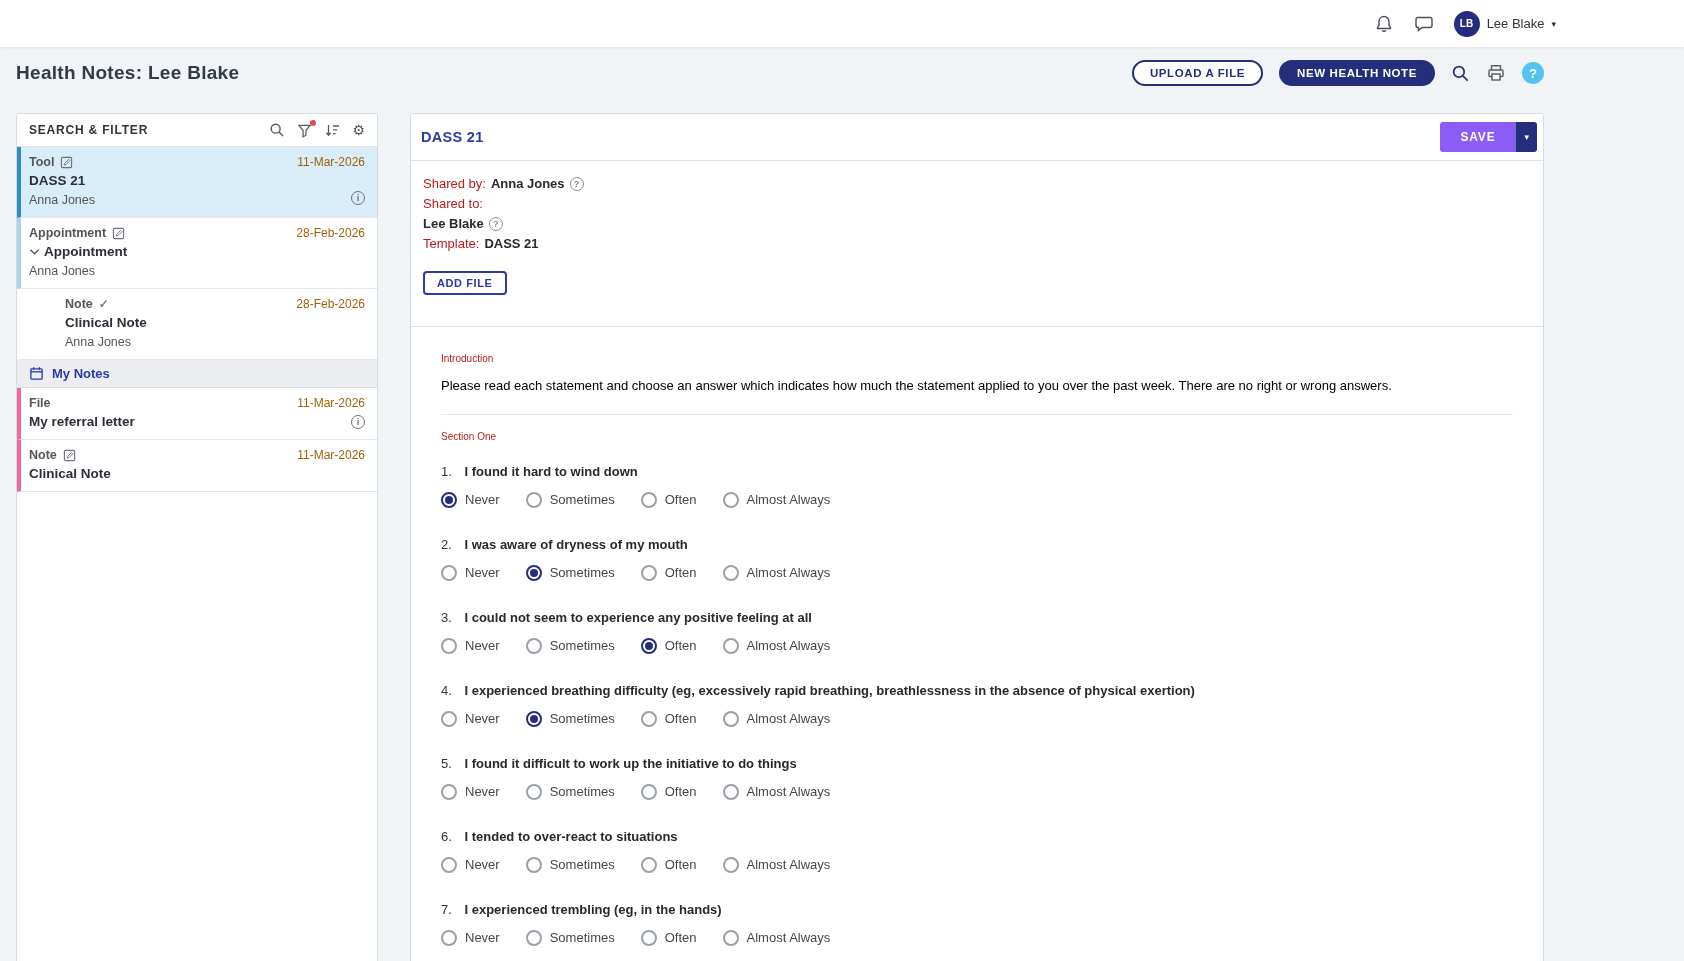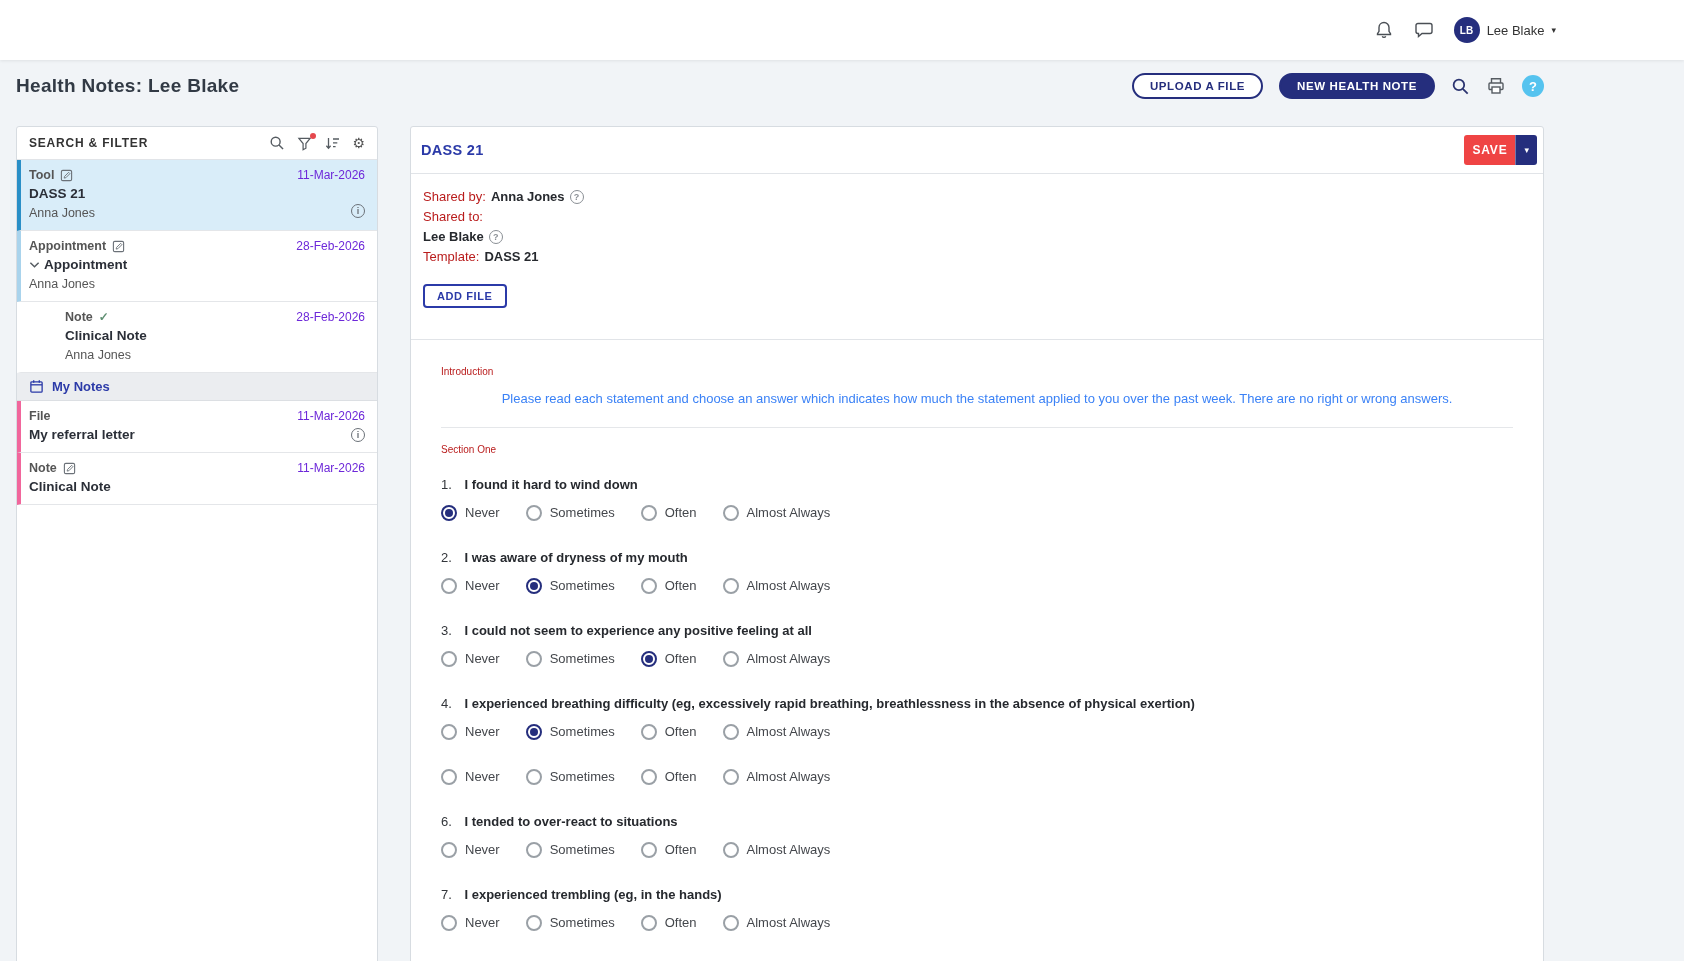"LB" .topbar { height: 60px -> 47px }
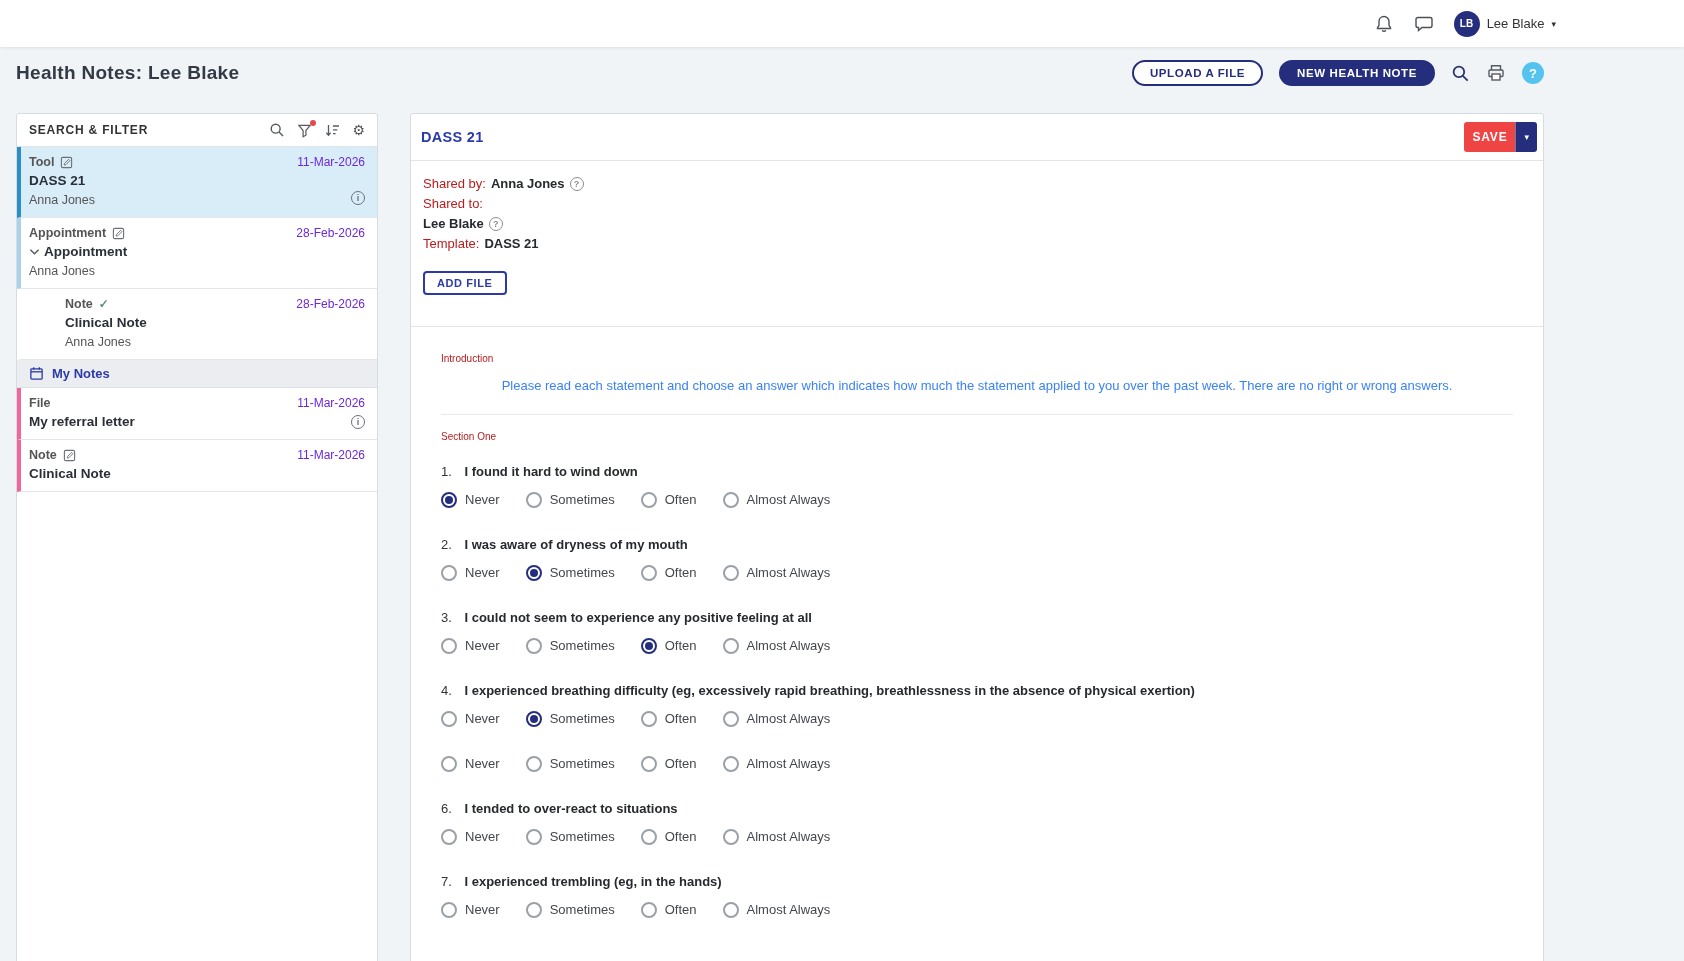"SAVE" .save-main { background: #ef4444 -> #8b5cf6; padding: 8px 8px -> 8px 20px }
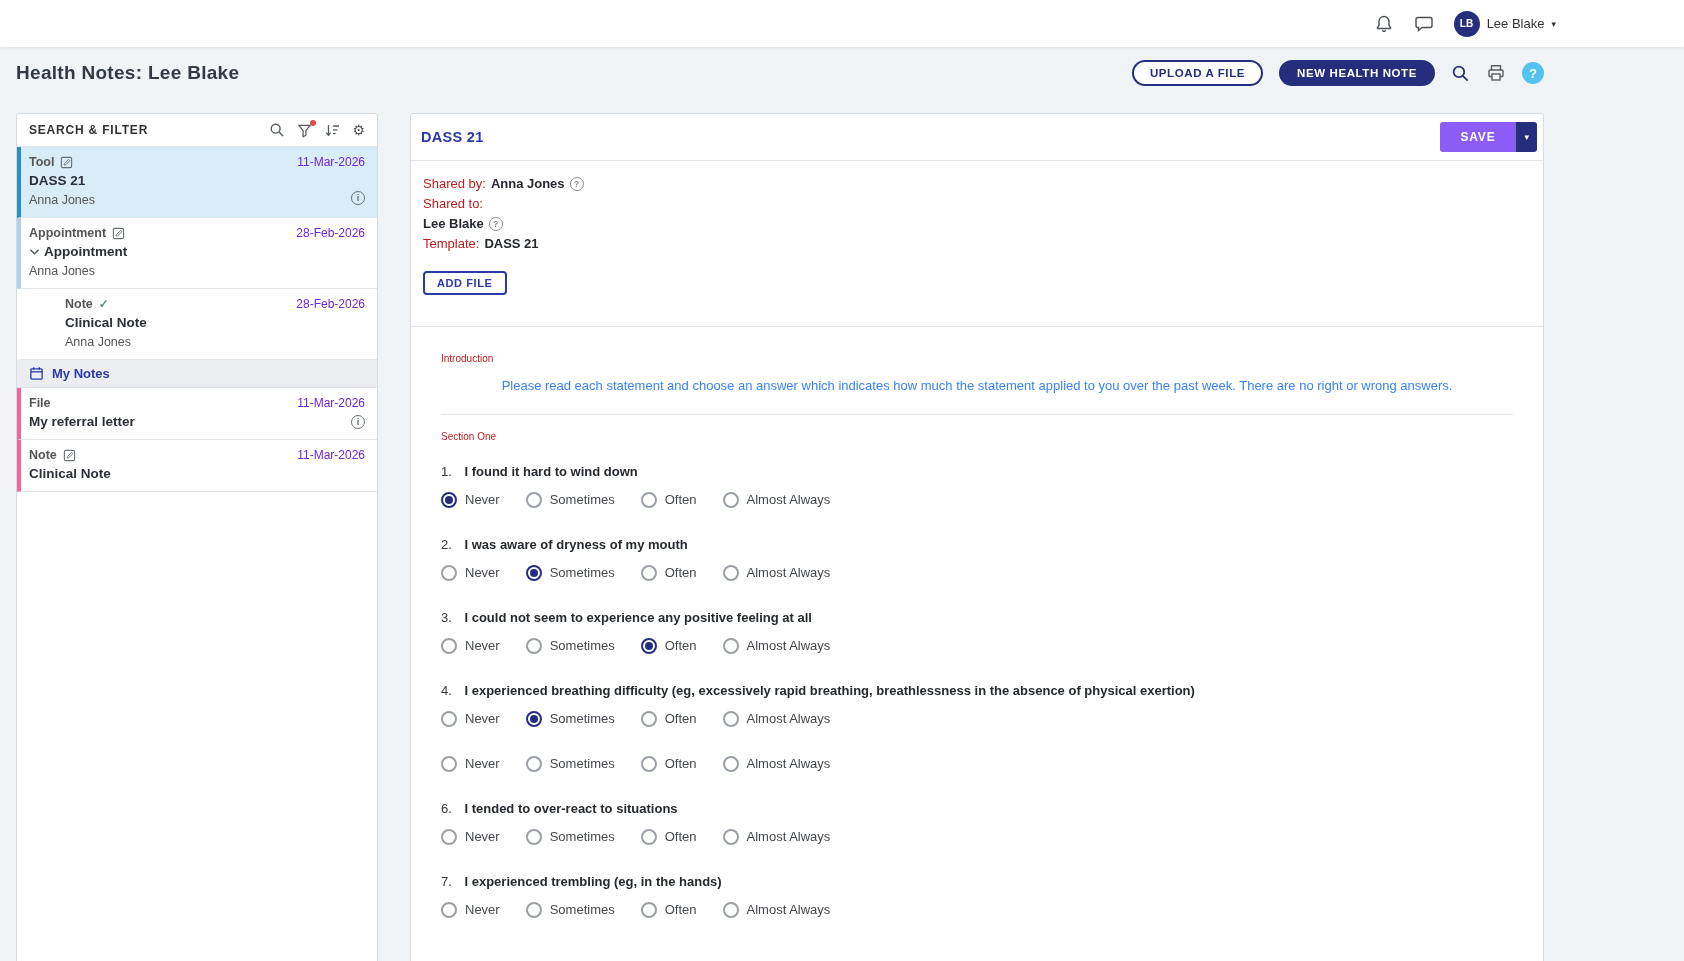"11-Mar-2026" .item-date { color: #6d28d9 -> #a16207 }
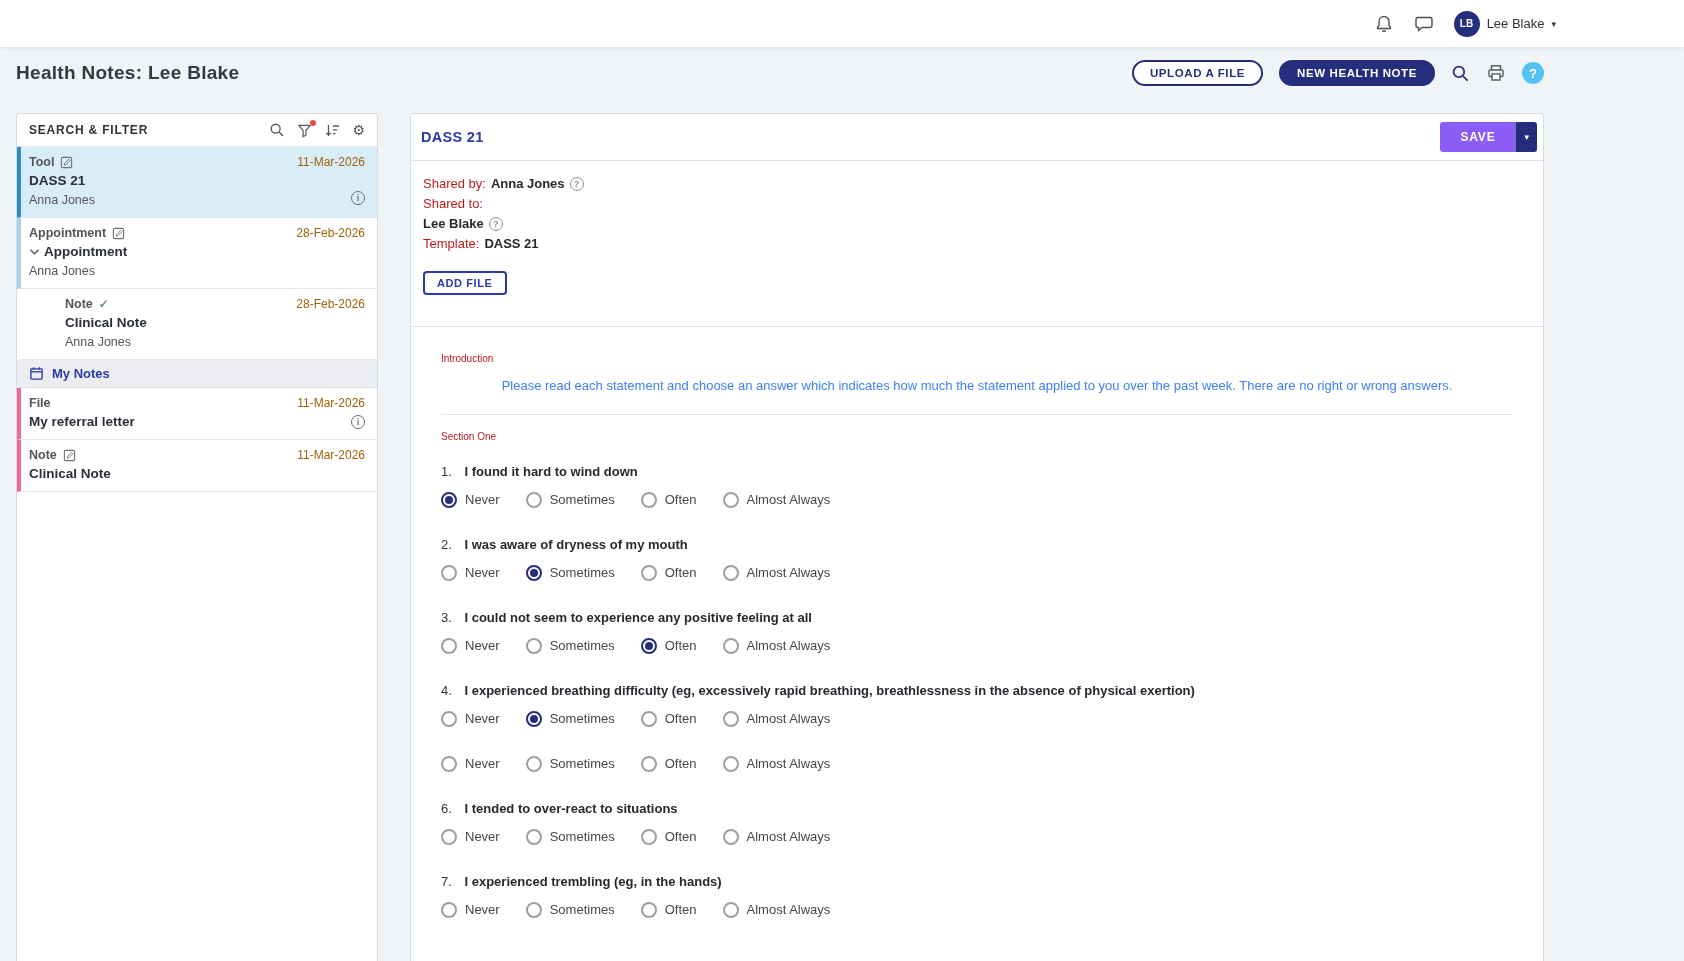"Please read each statement and" .intro-text { color: #3b82f6 -> #000000; text-align: center -> none }
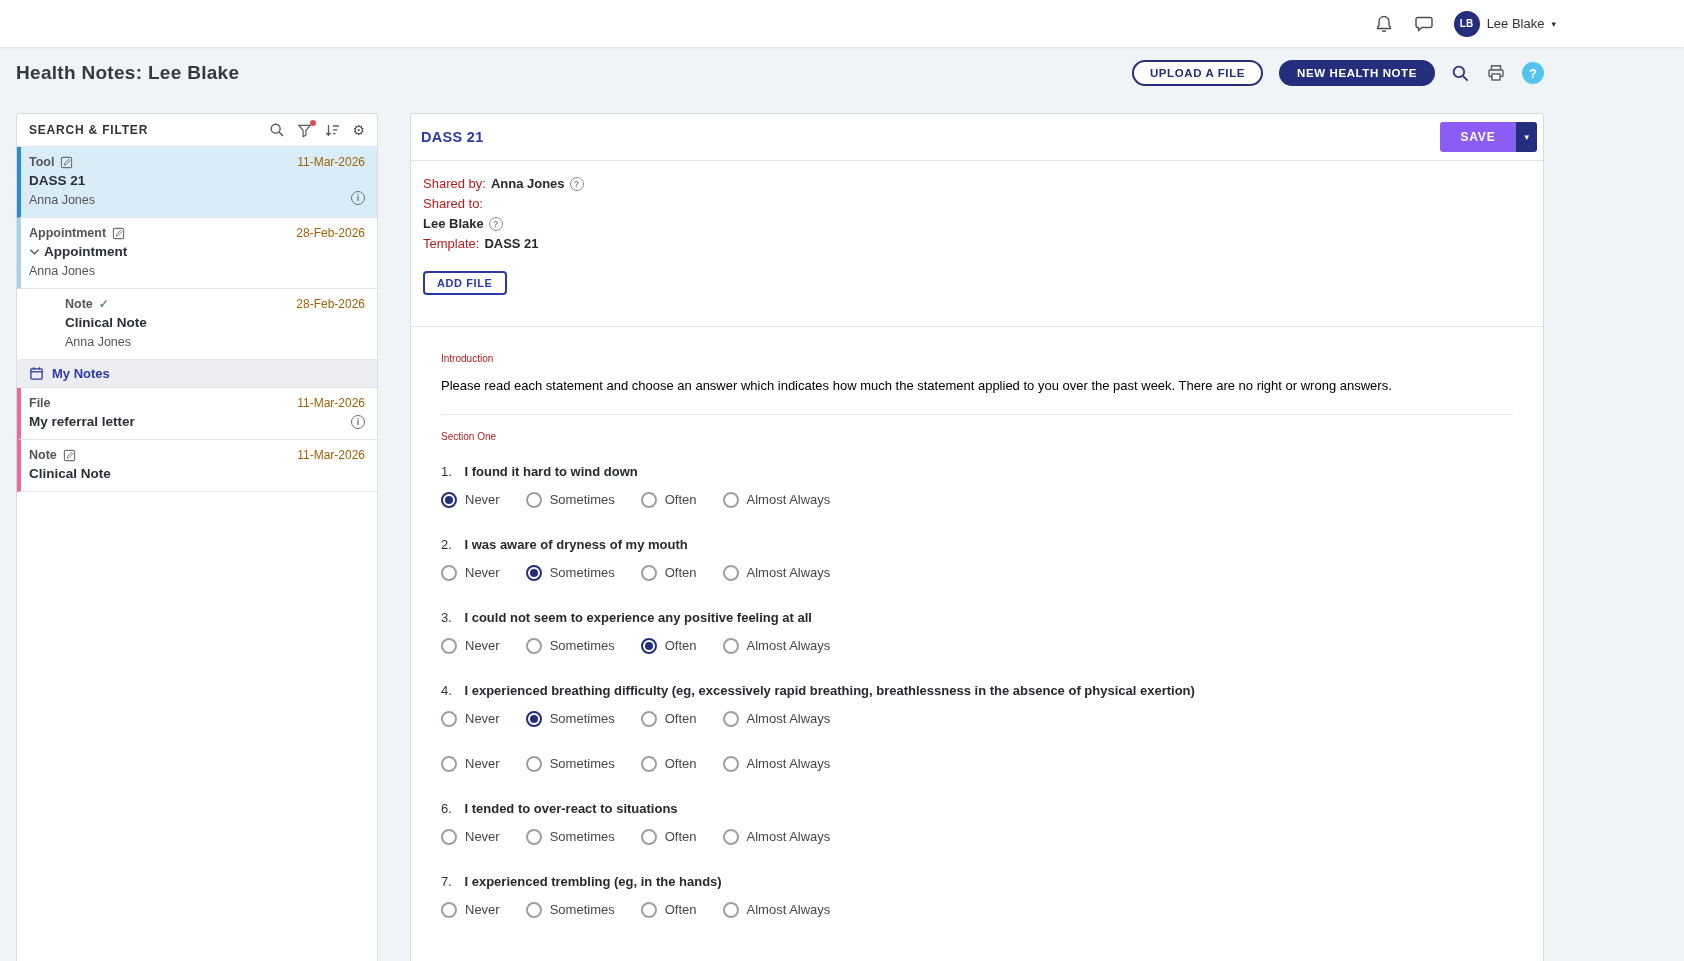"5. I found it difficult" div.q-title { html: none -> <div> <span>5.</span> <span>I found it difficult to work up the initiative to do things</span> </div> }
